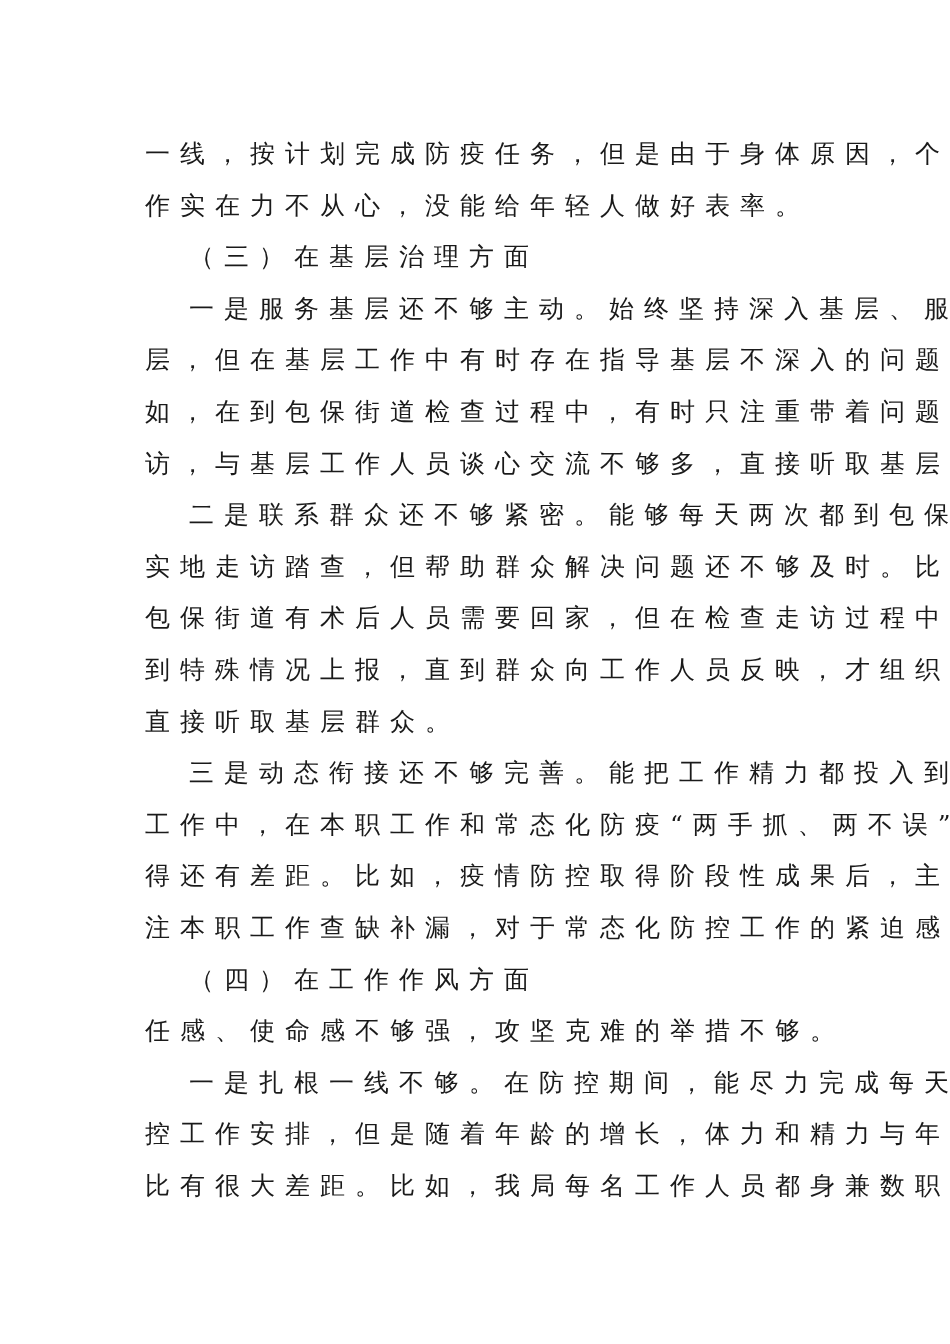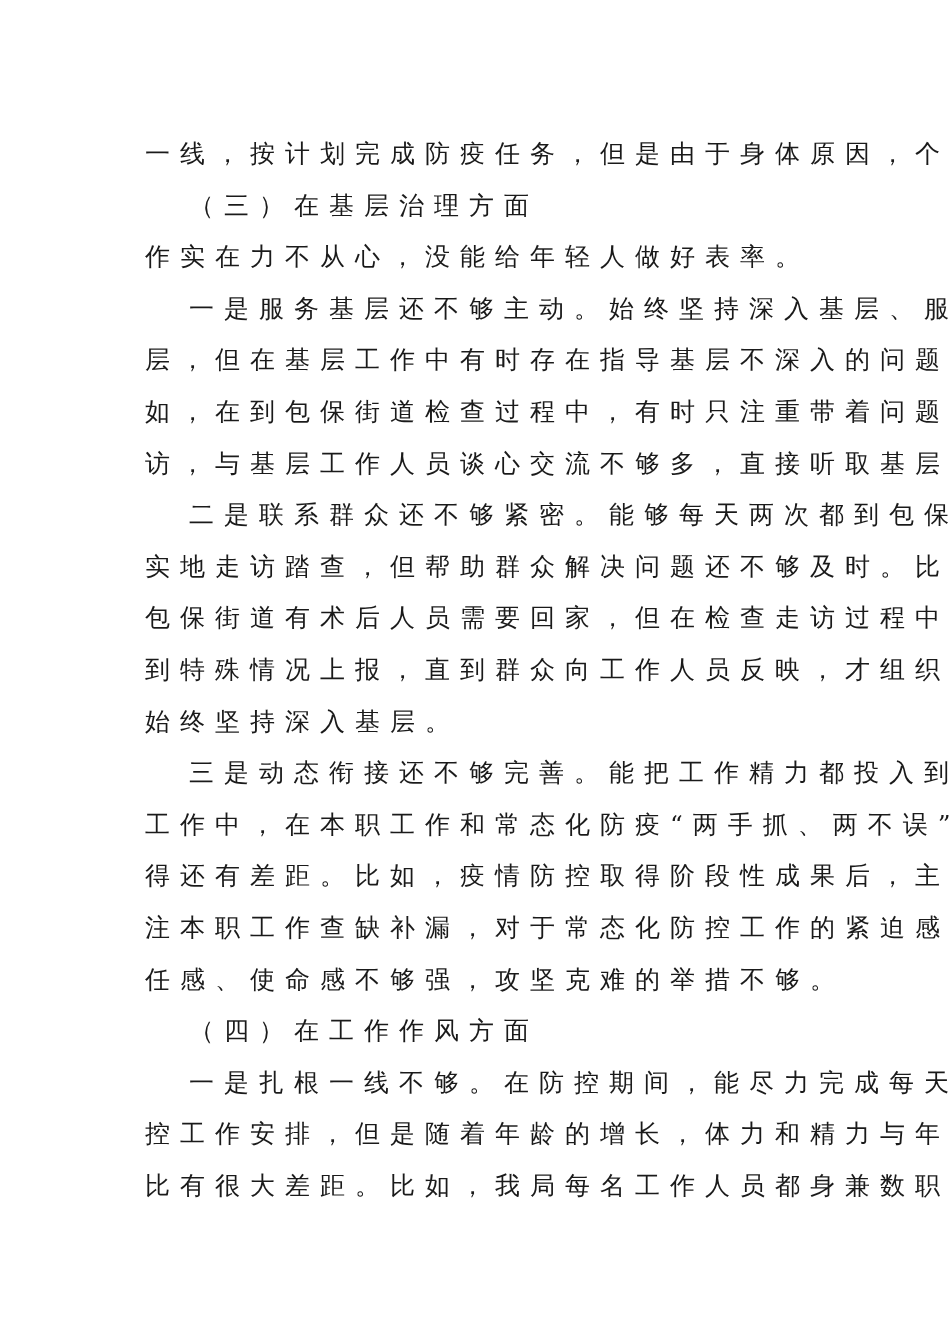"（三）在基层治理方面" div.line { order: before "作实在力不从心，没能给年轻人做好表率。" -> after "作实在力不从心，没能给年轻人做好表率。" }
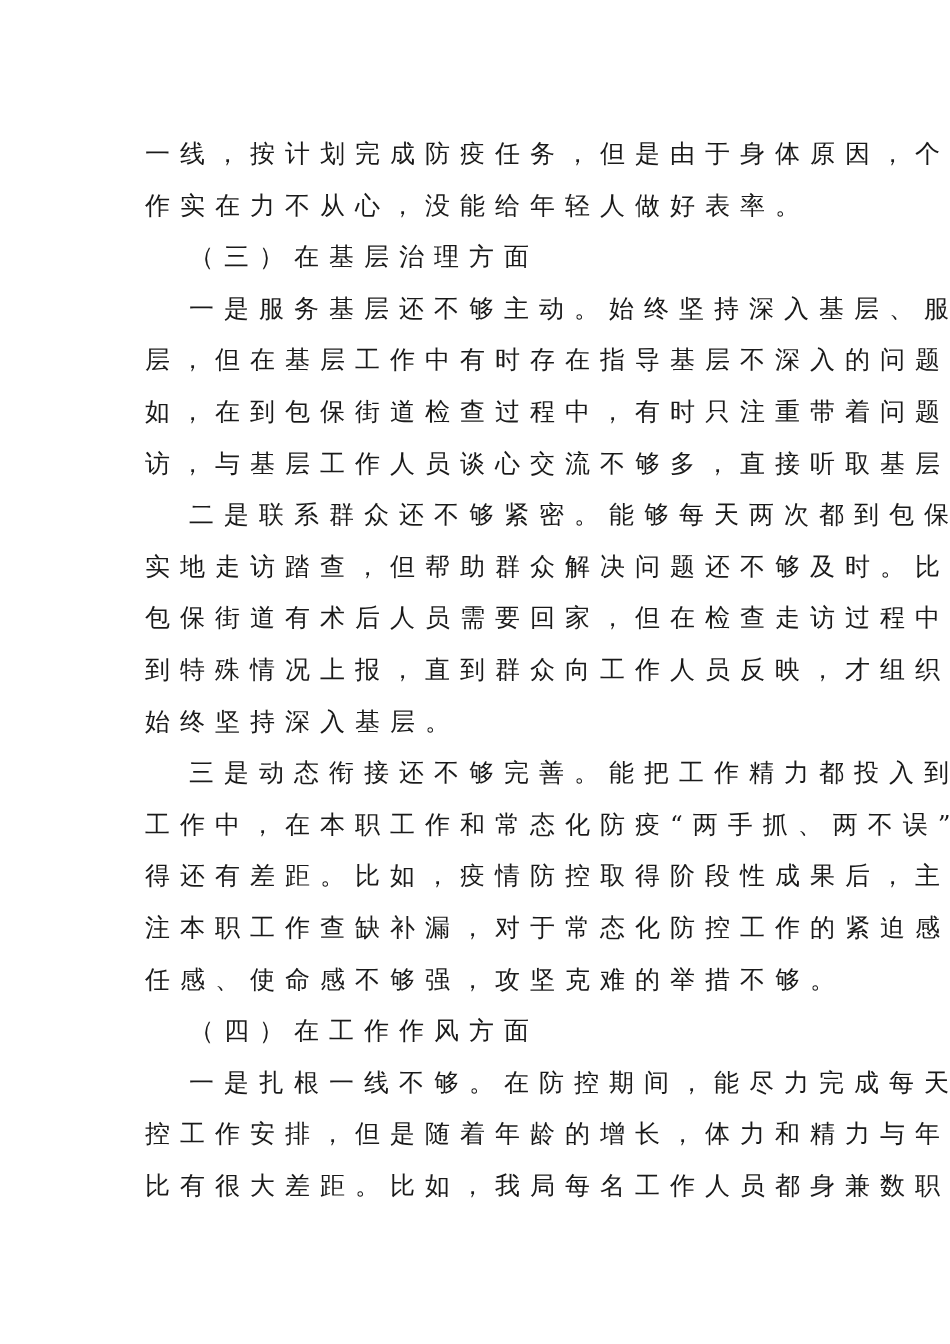"始终坚持深入基层。" div.line { text: 始终坚持深入基层 -> 直接听取基层群众 }
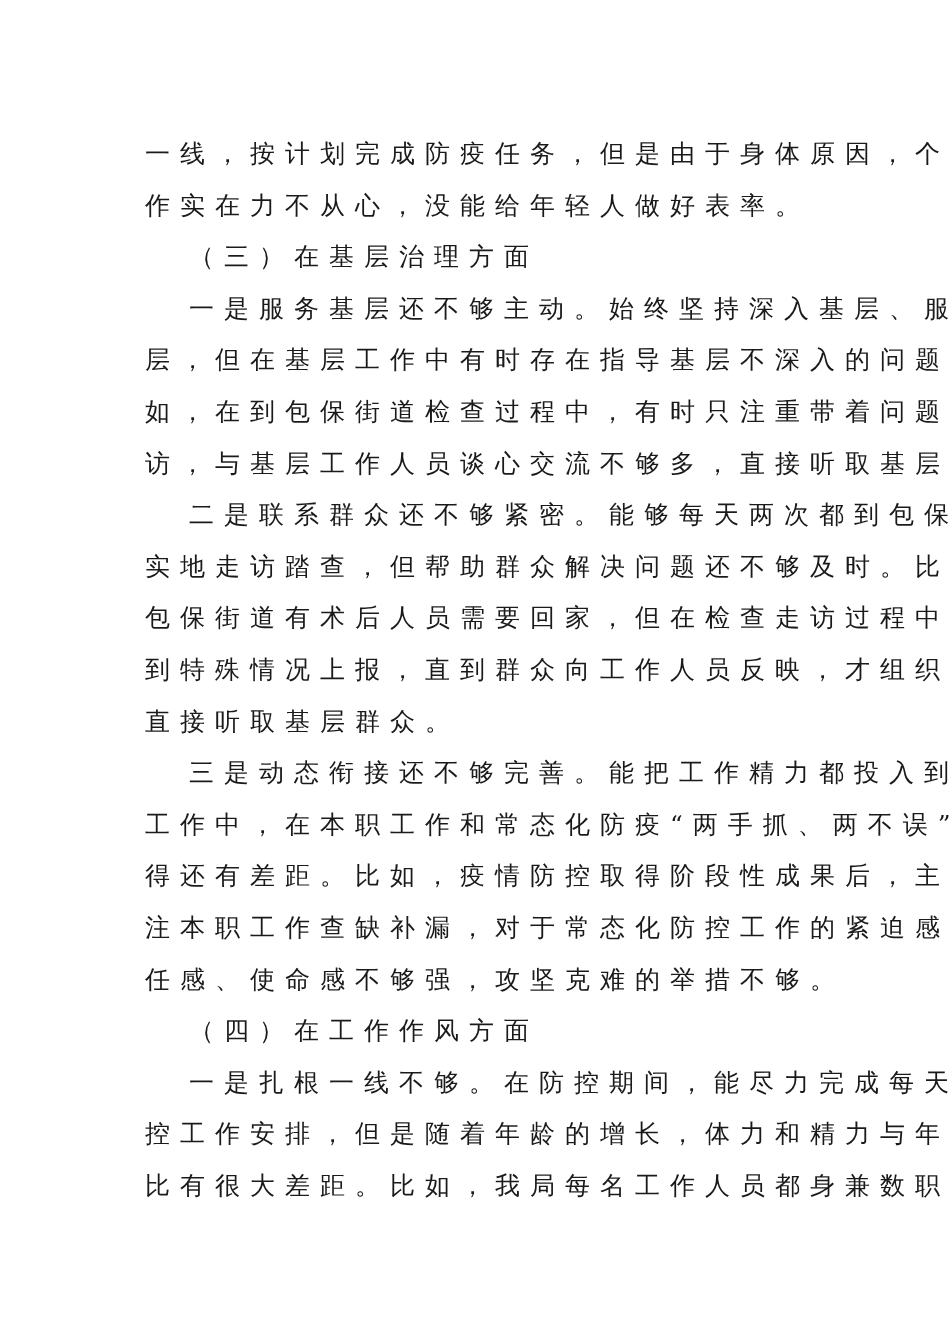"任感、使命感不够强，攻坚克难的举措不够。" div.line { order: before "（四）在工作作风方面" -> after "（四）在工作作风方面" }
